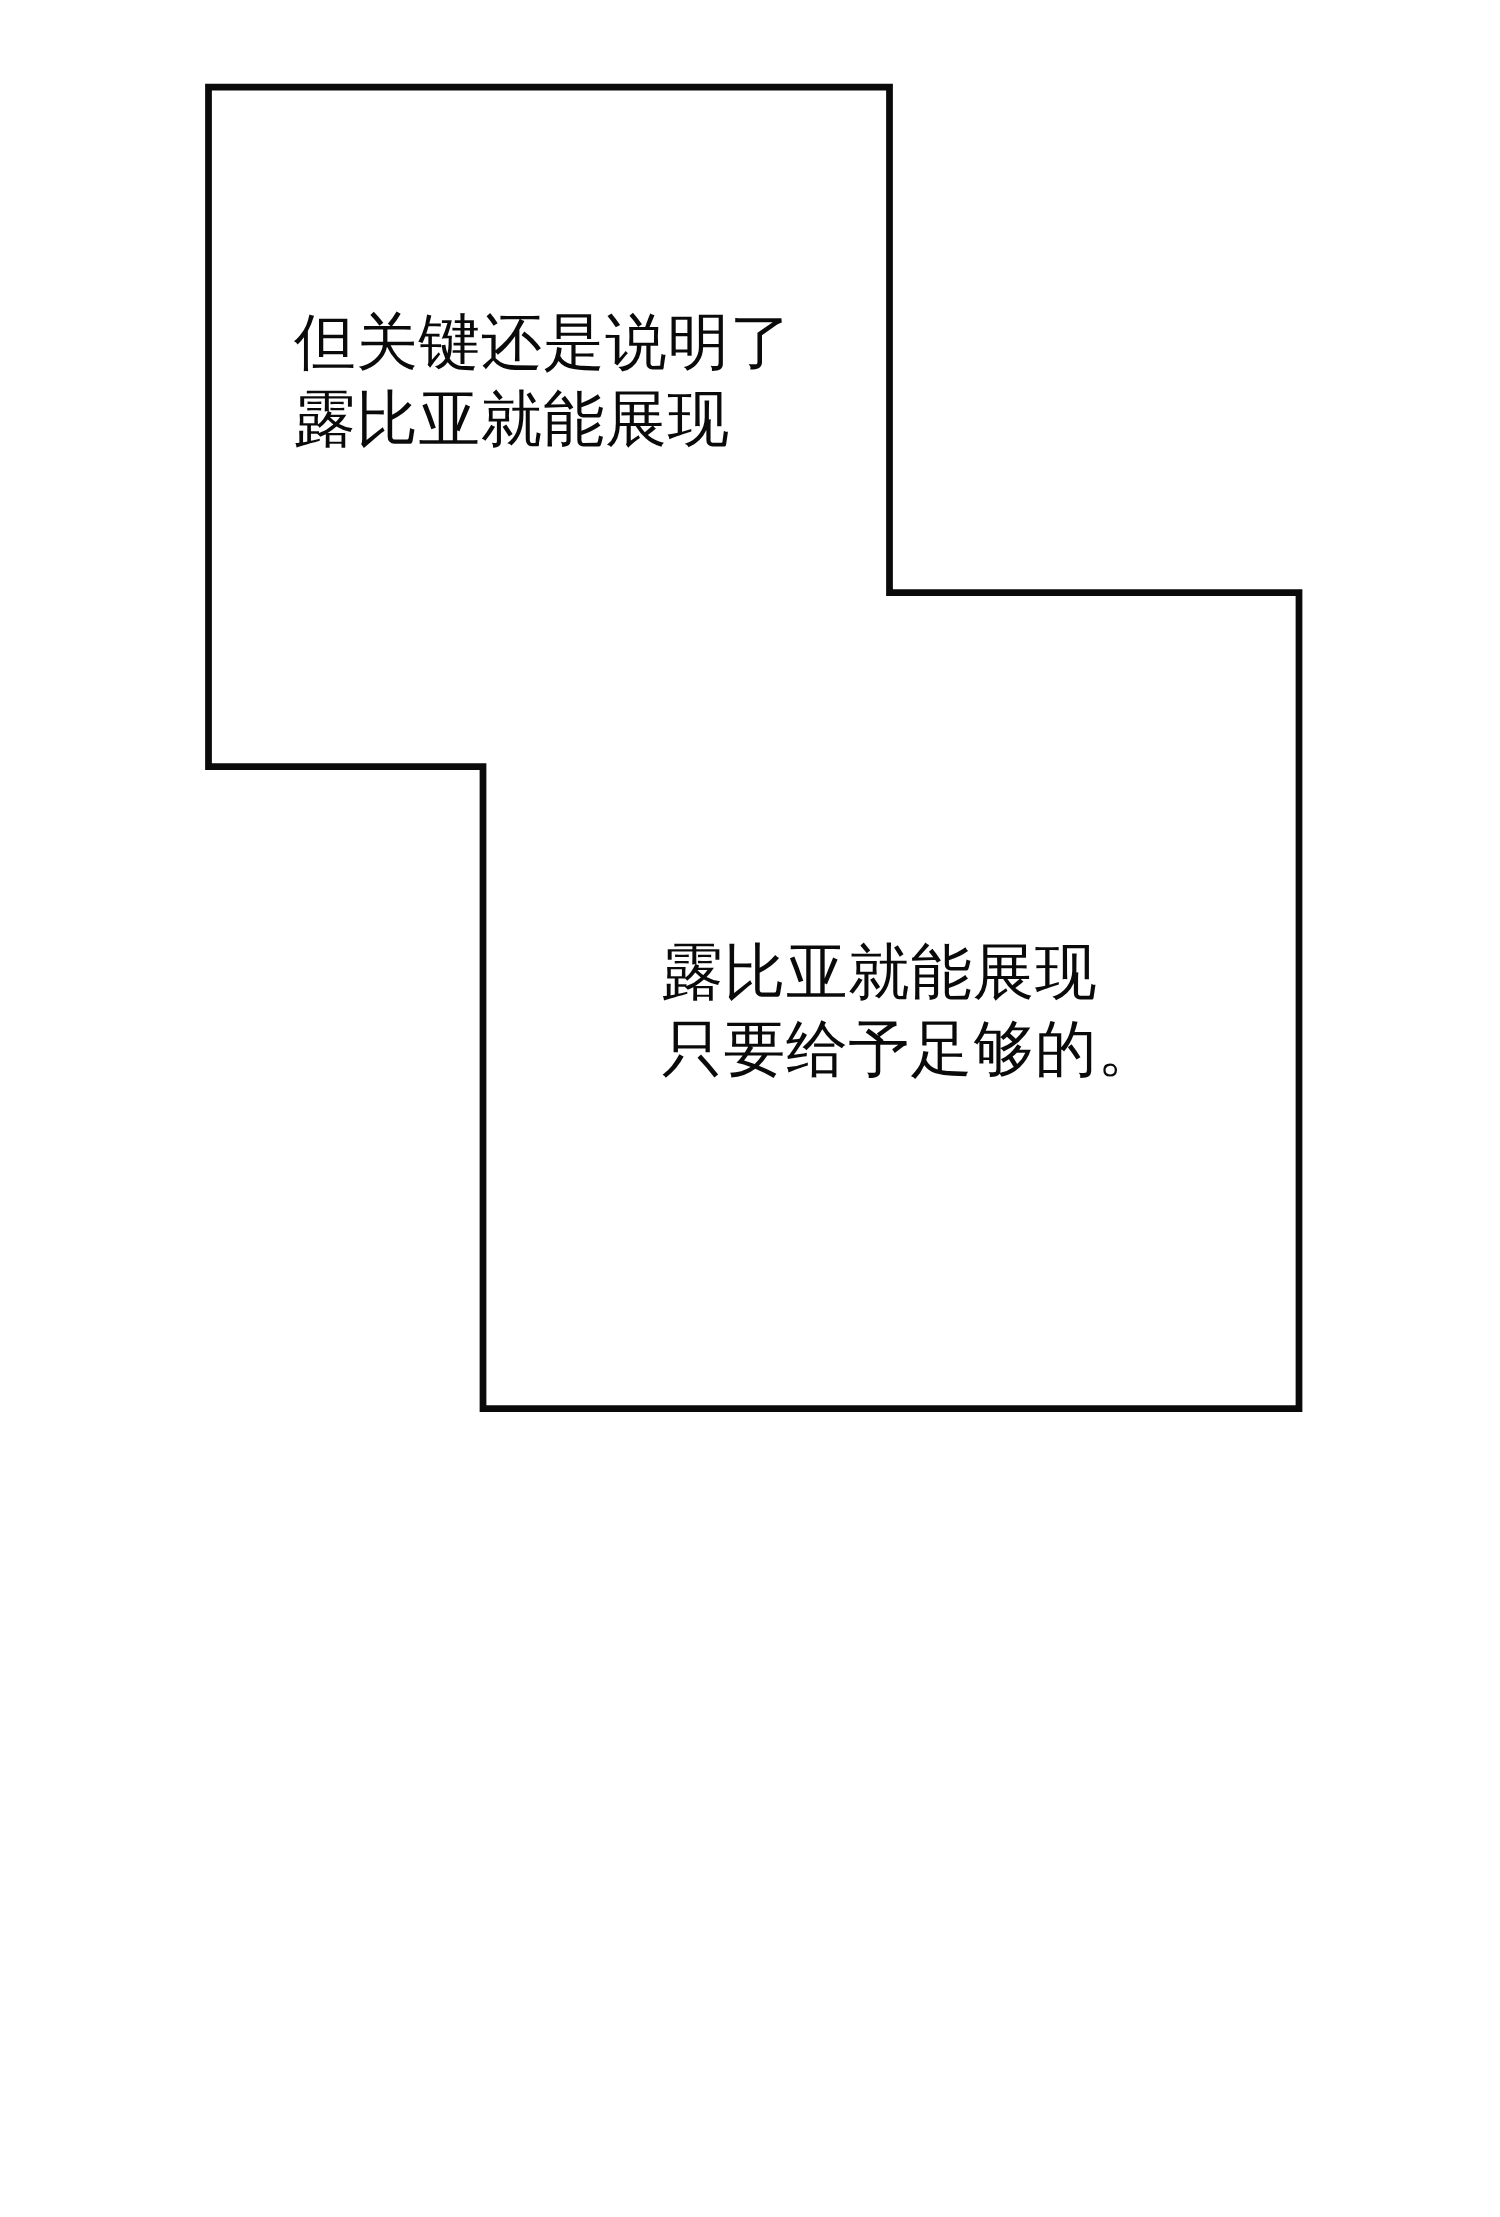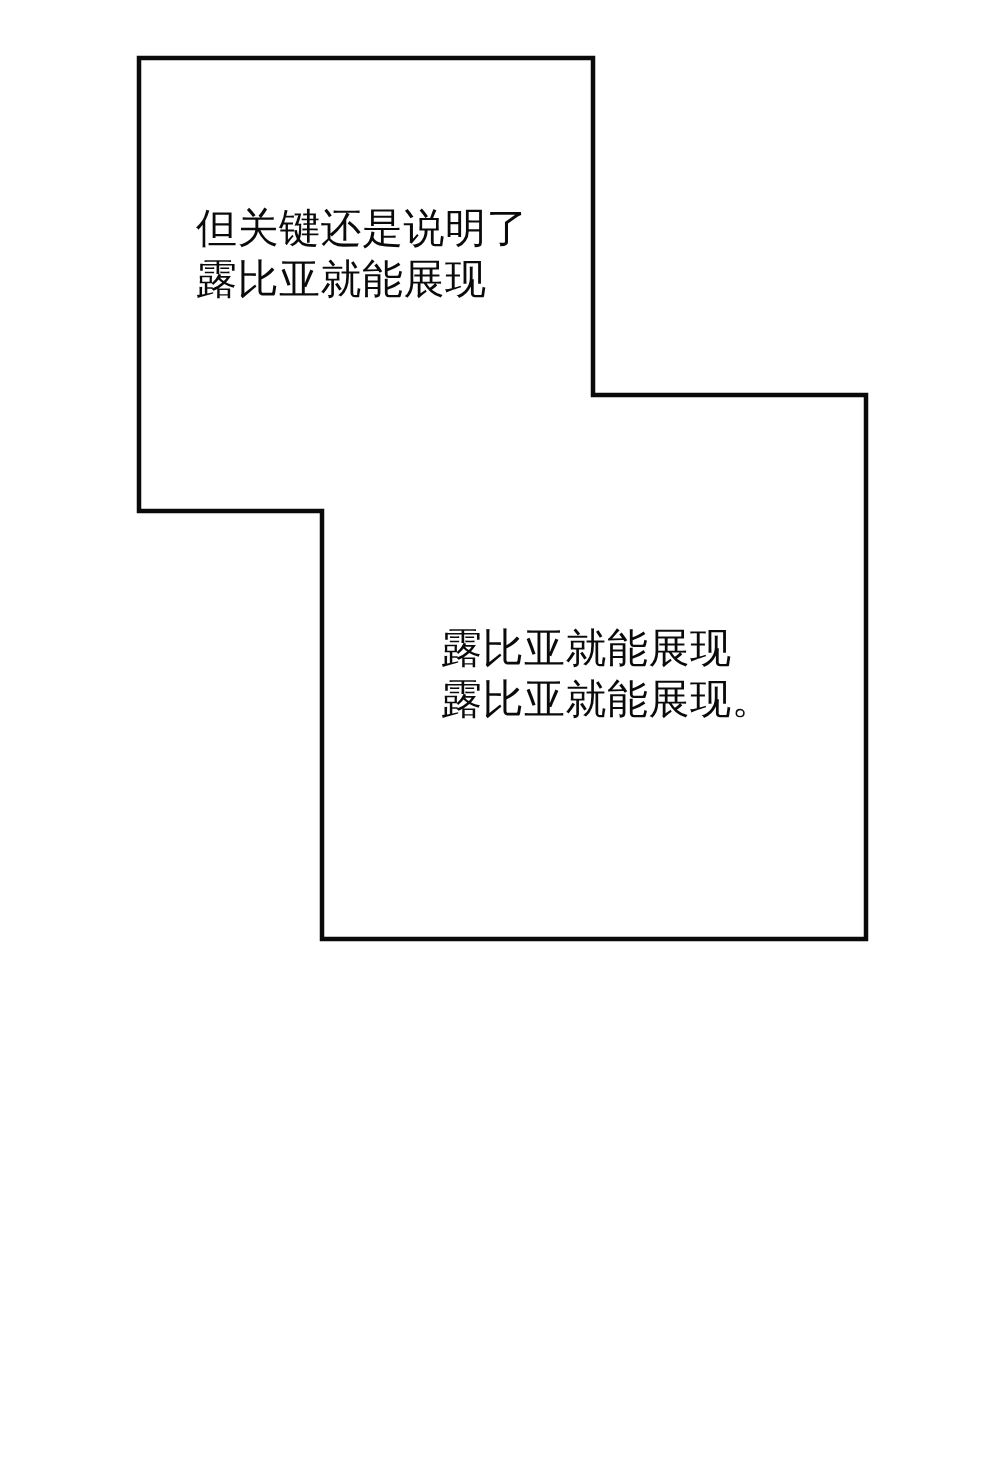"露比亚就能展现。" div { text: 露比亚就能展现 -> 只要给予足够的 }
